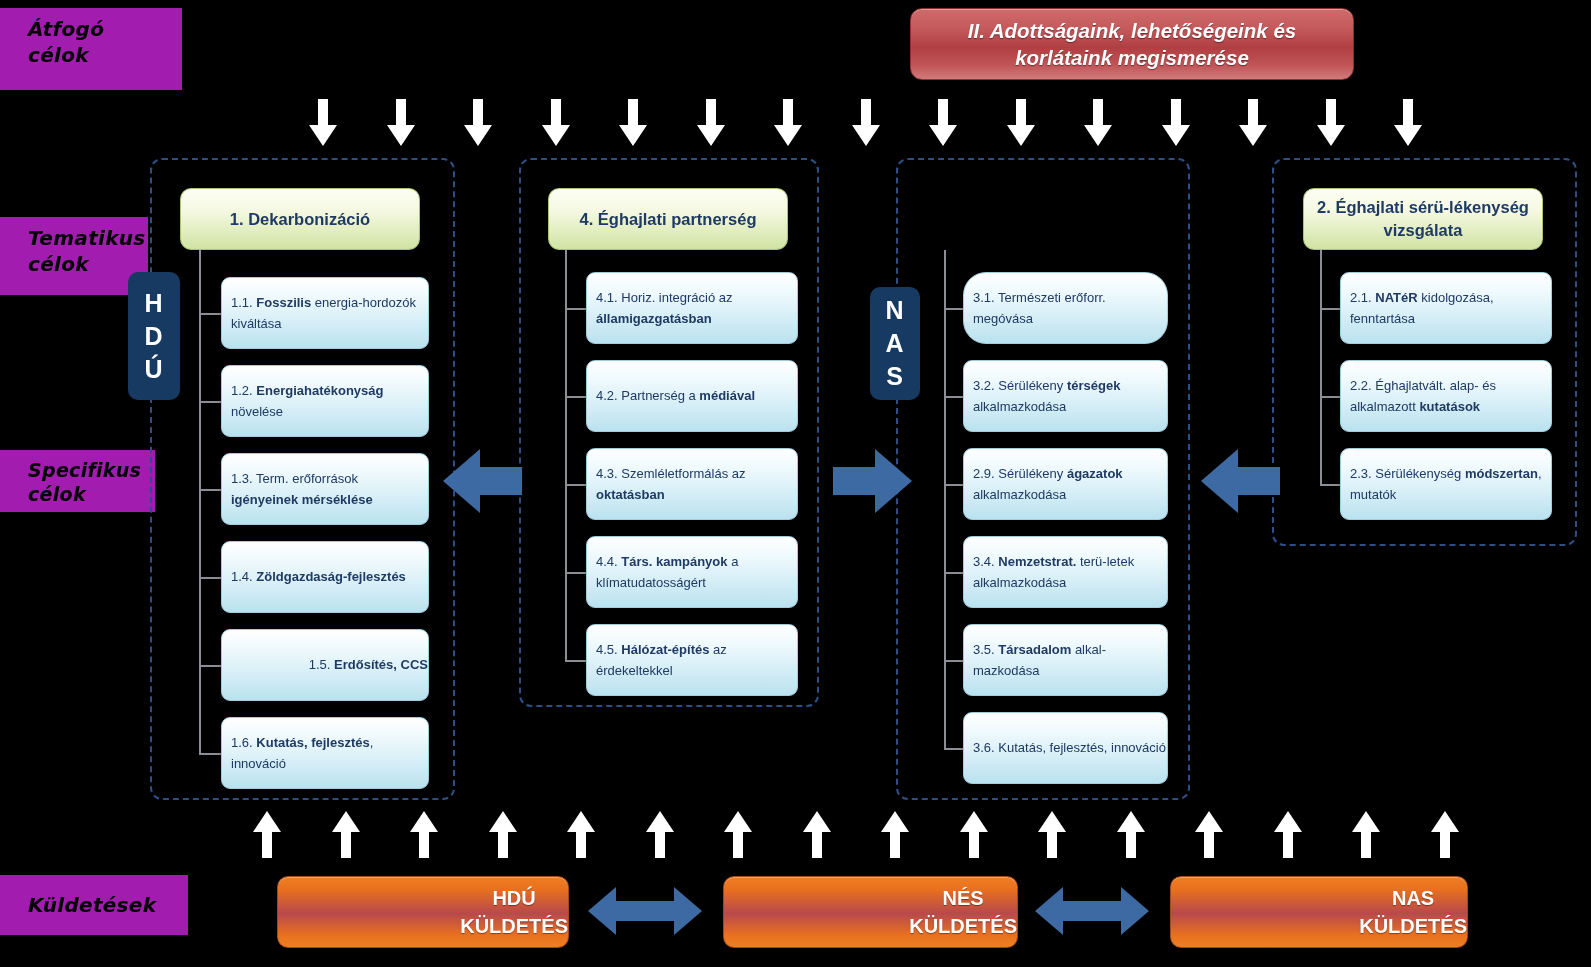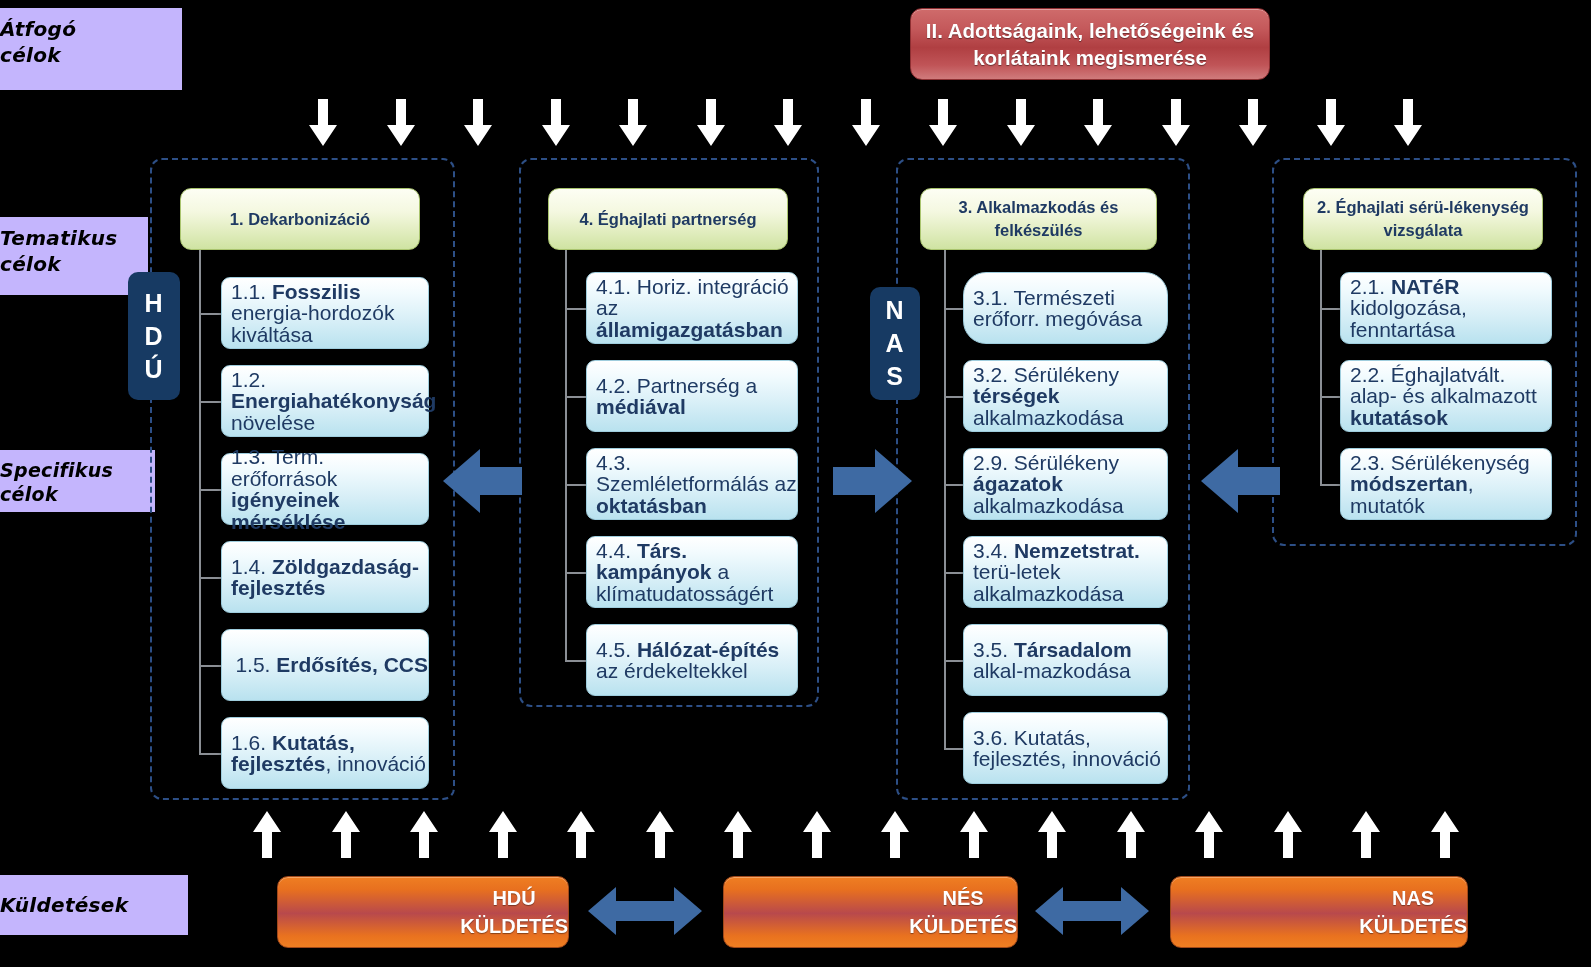"Átfogó" .rowlabel { background: #c4b5fd -> #a21caf; padding: 8px 10px 8px 0 -> 8px 10px 8px 28px }
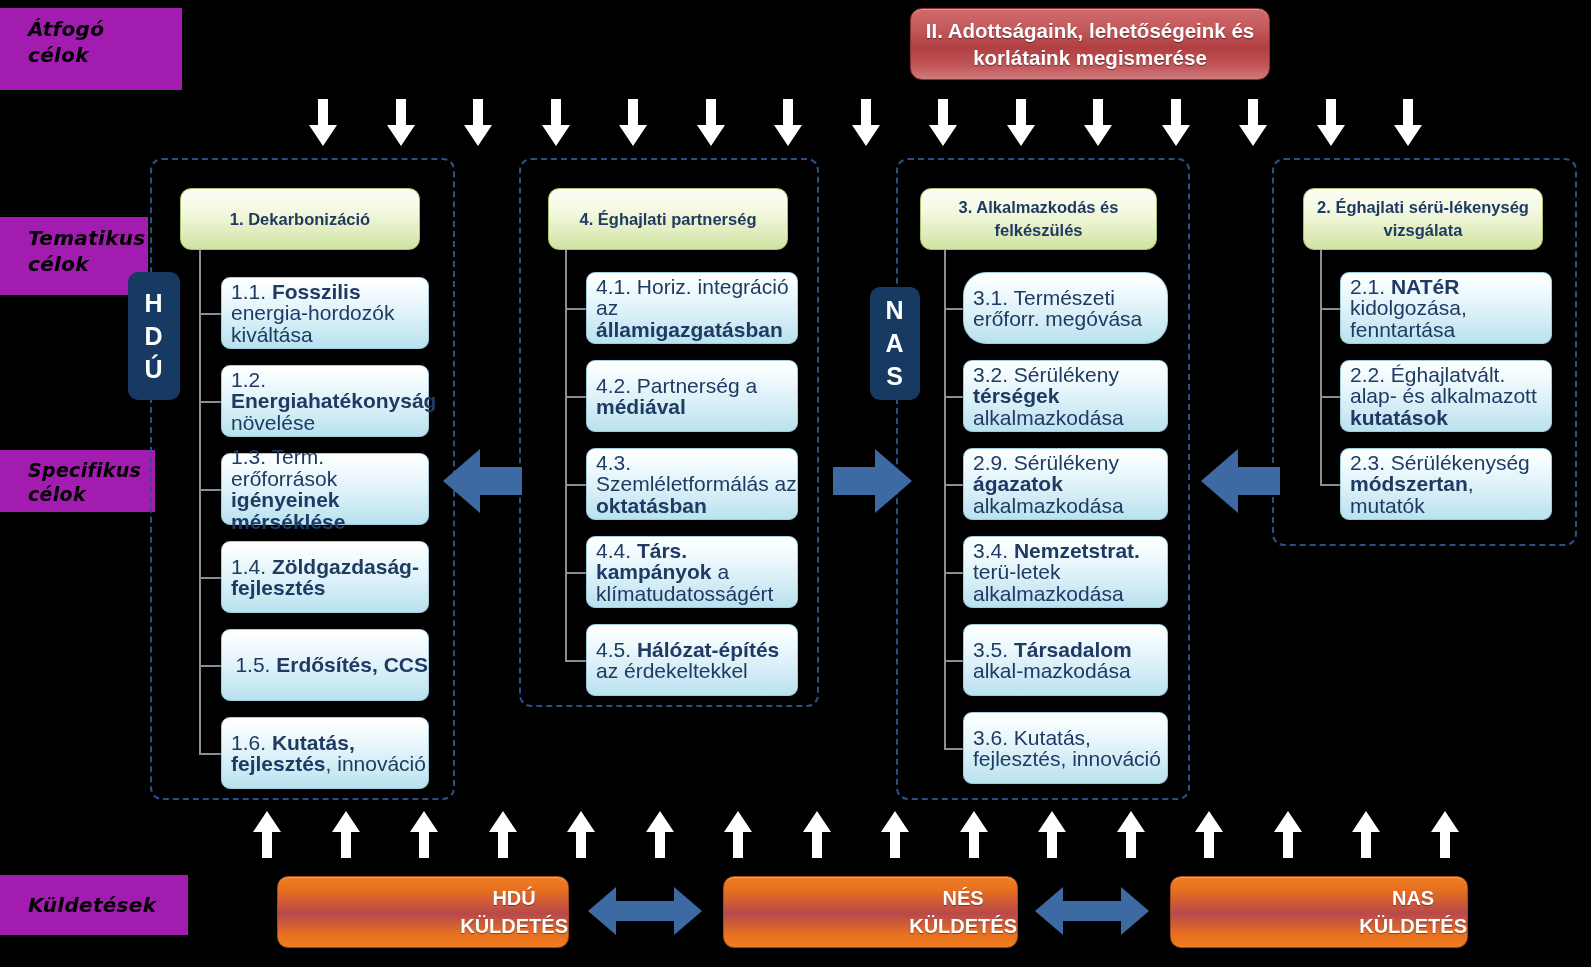"II. Adottságaink, lehetőségeink és" div.goalbox { font-style: none -> italic; width: 360px -> 444px }
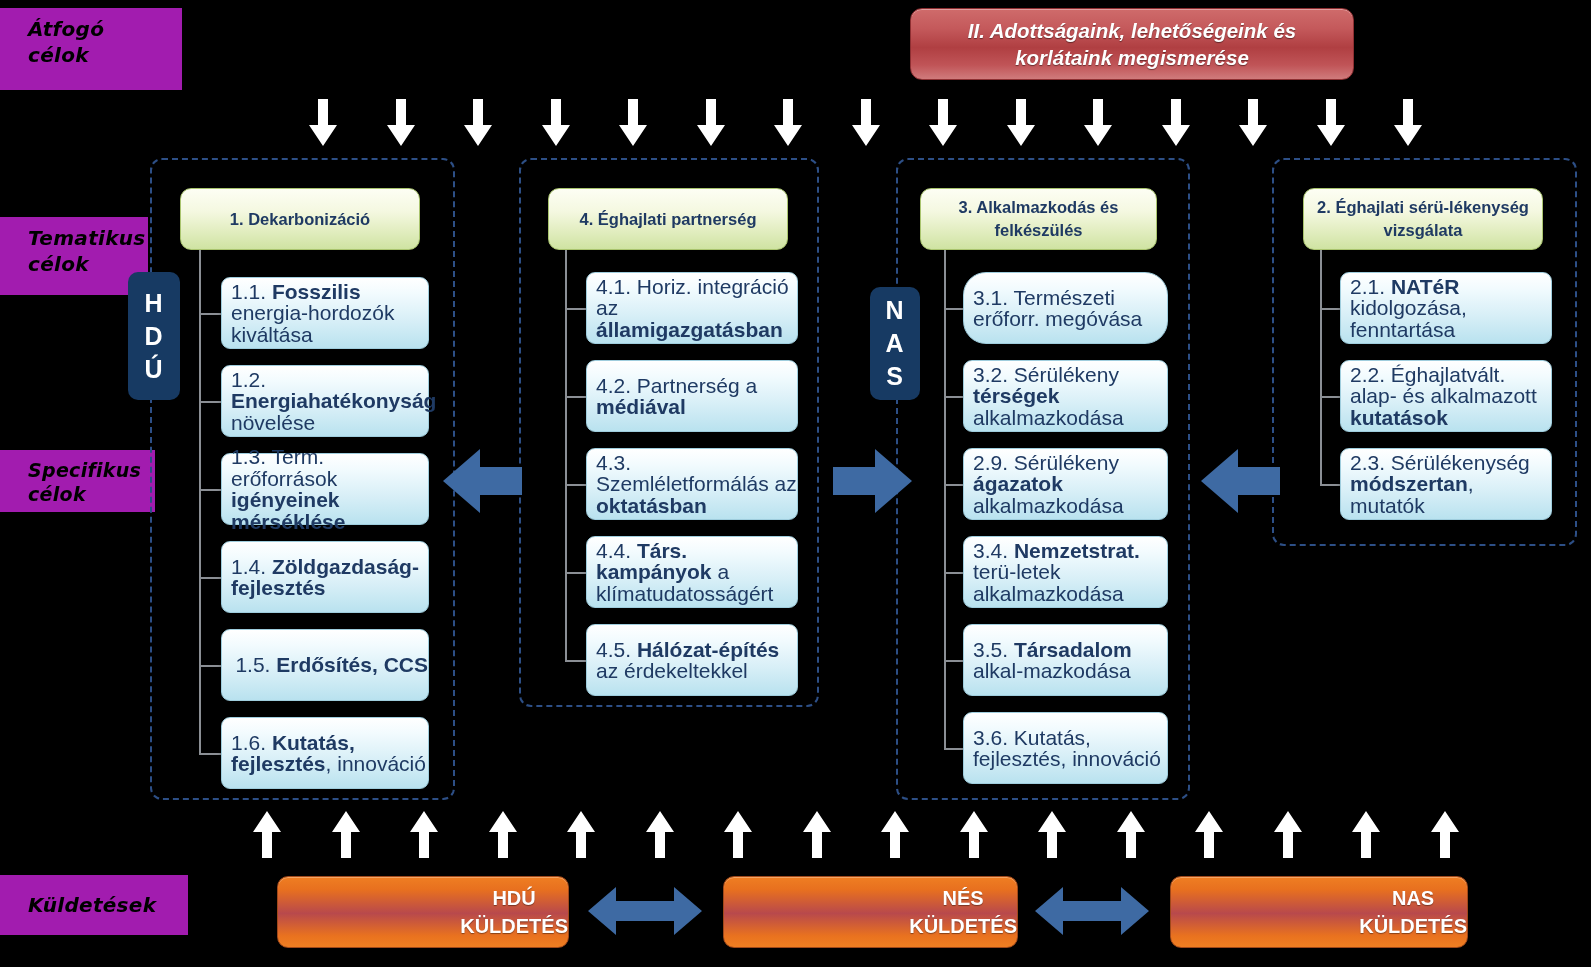"3. Alkalmazkodás és felkészülés" div.greenbox { html: <div>3. Alkalmazkodás és felkészülés</div> -> none }
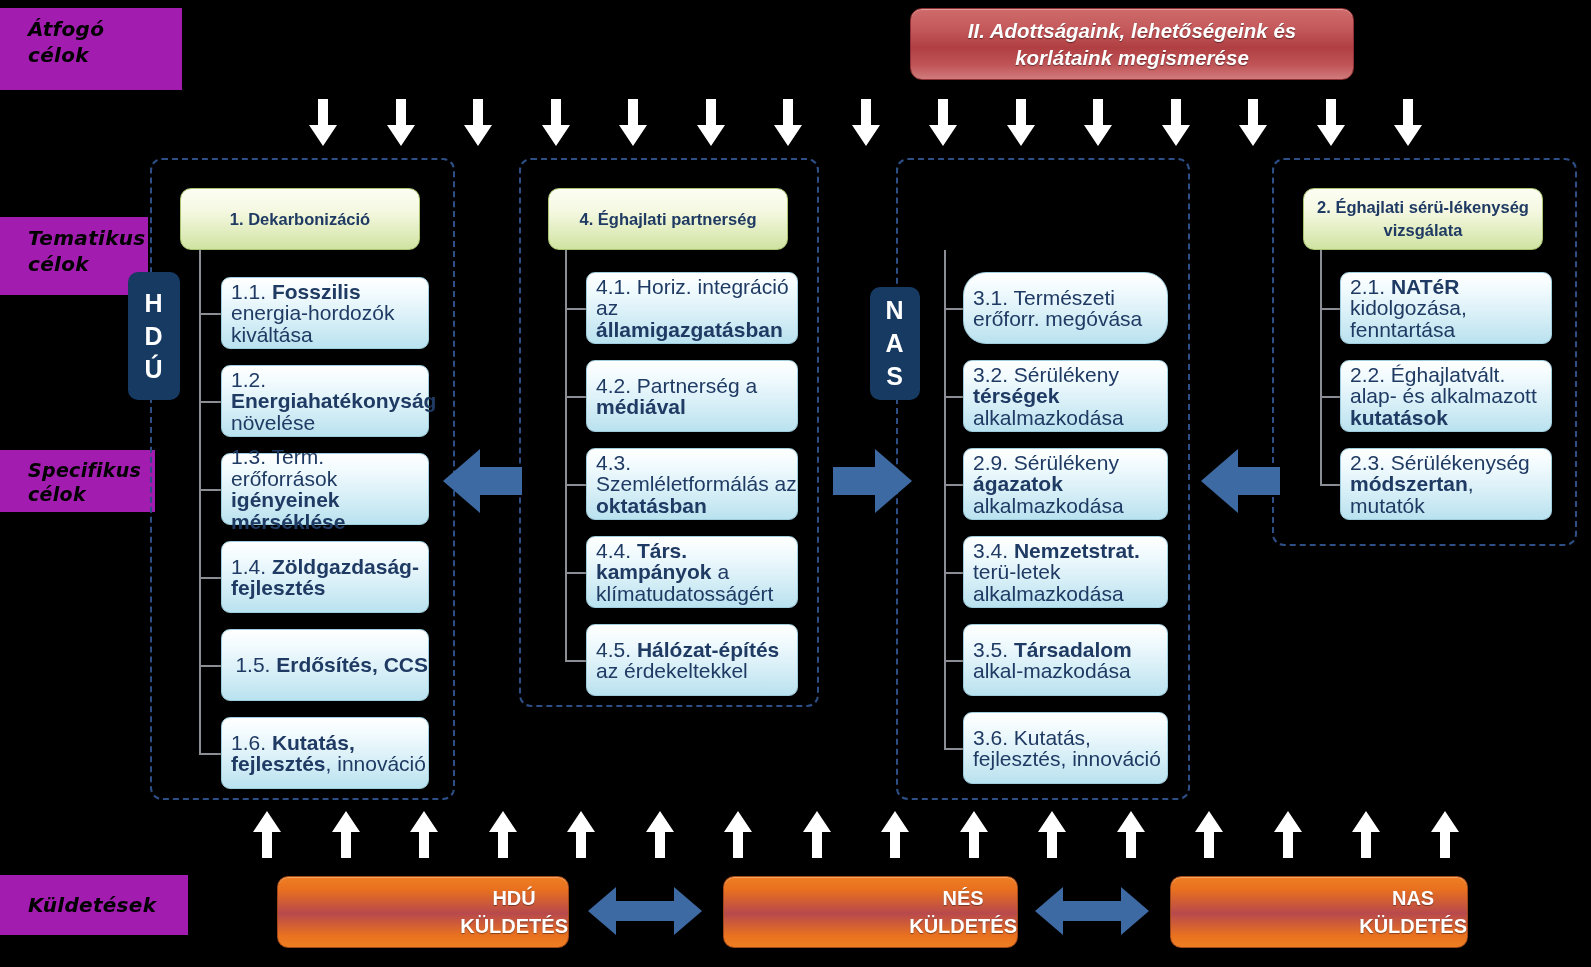"1.1. Fosszilis energia-hordozók" .bluebox { font-size: 21px -> 13px }
